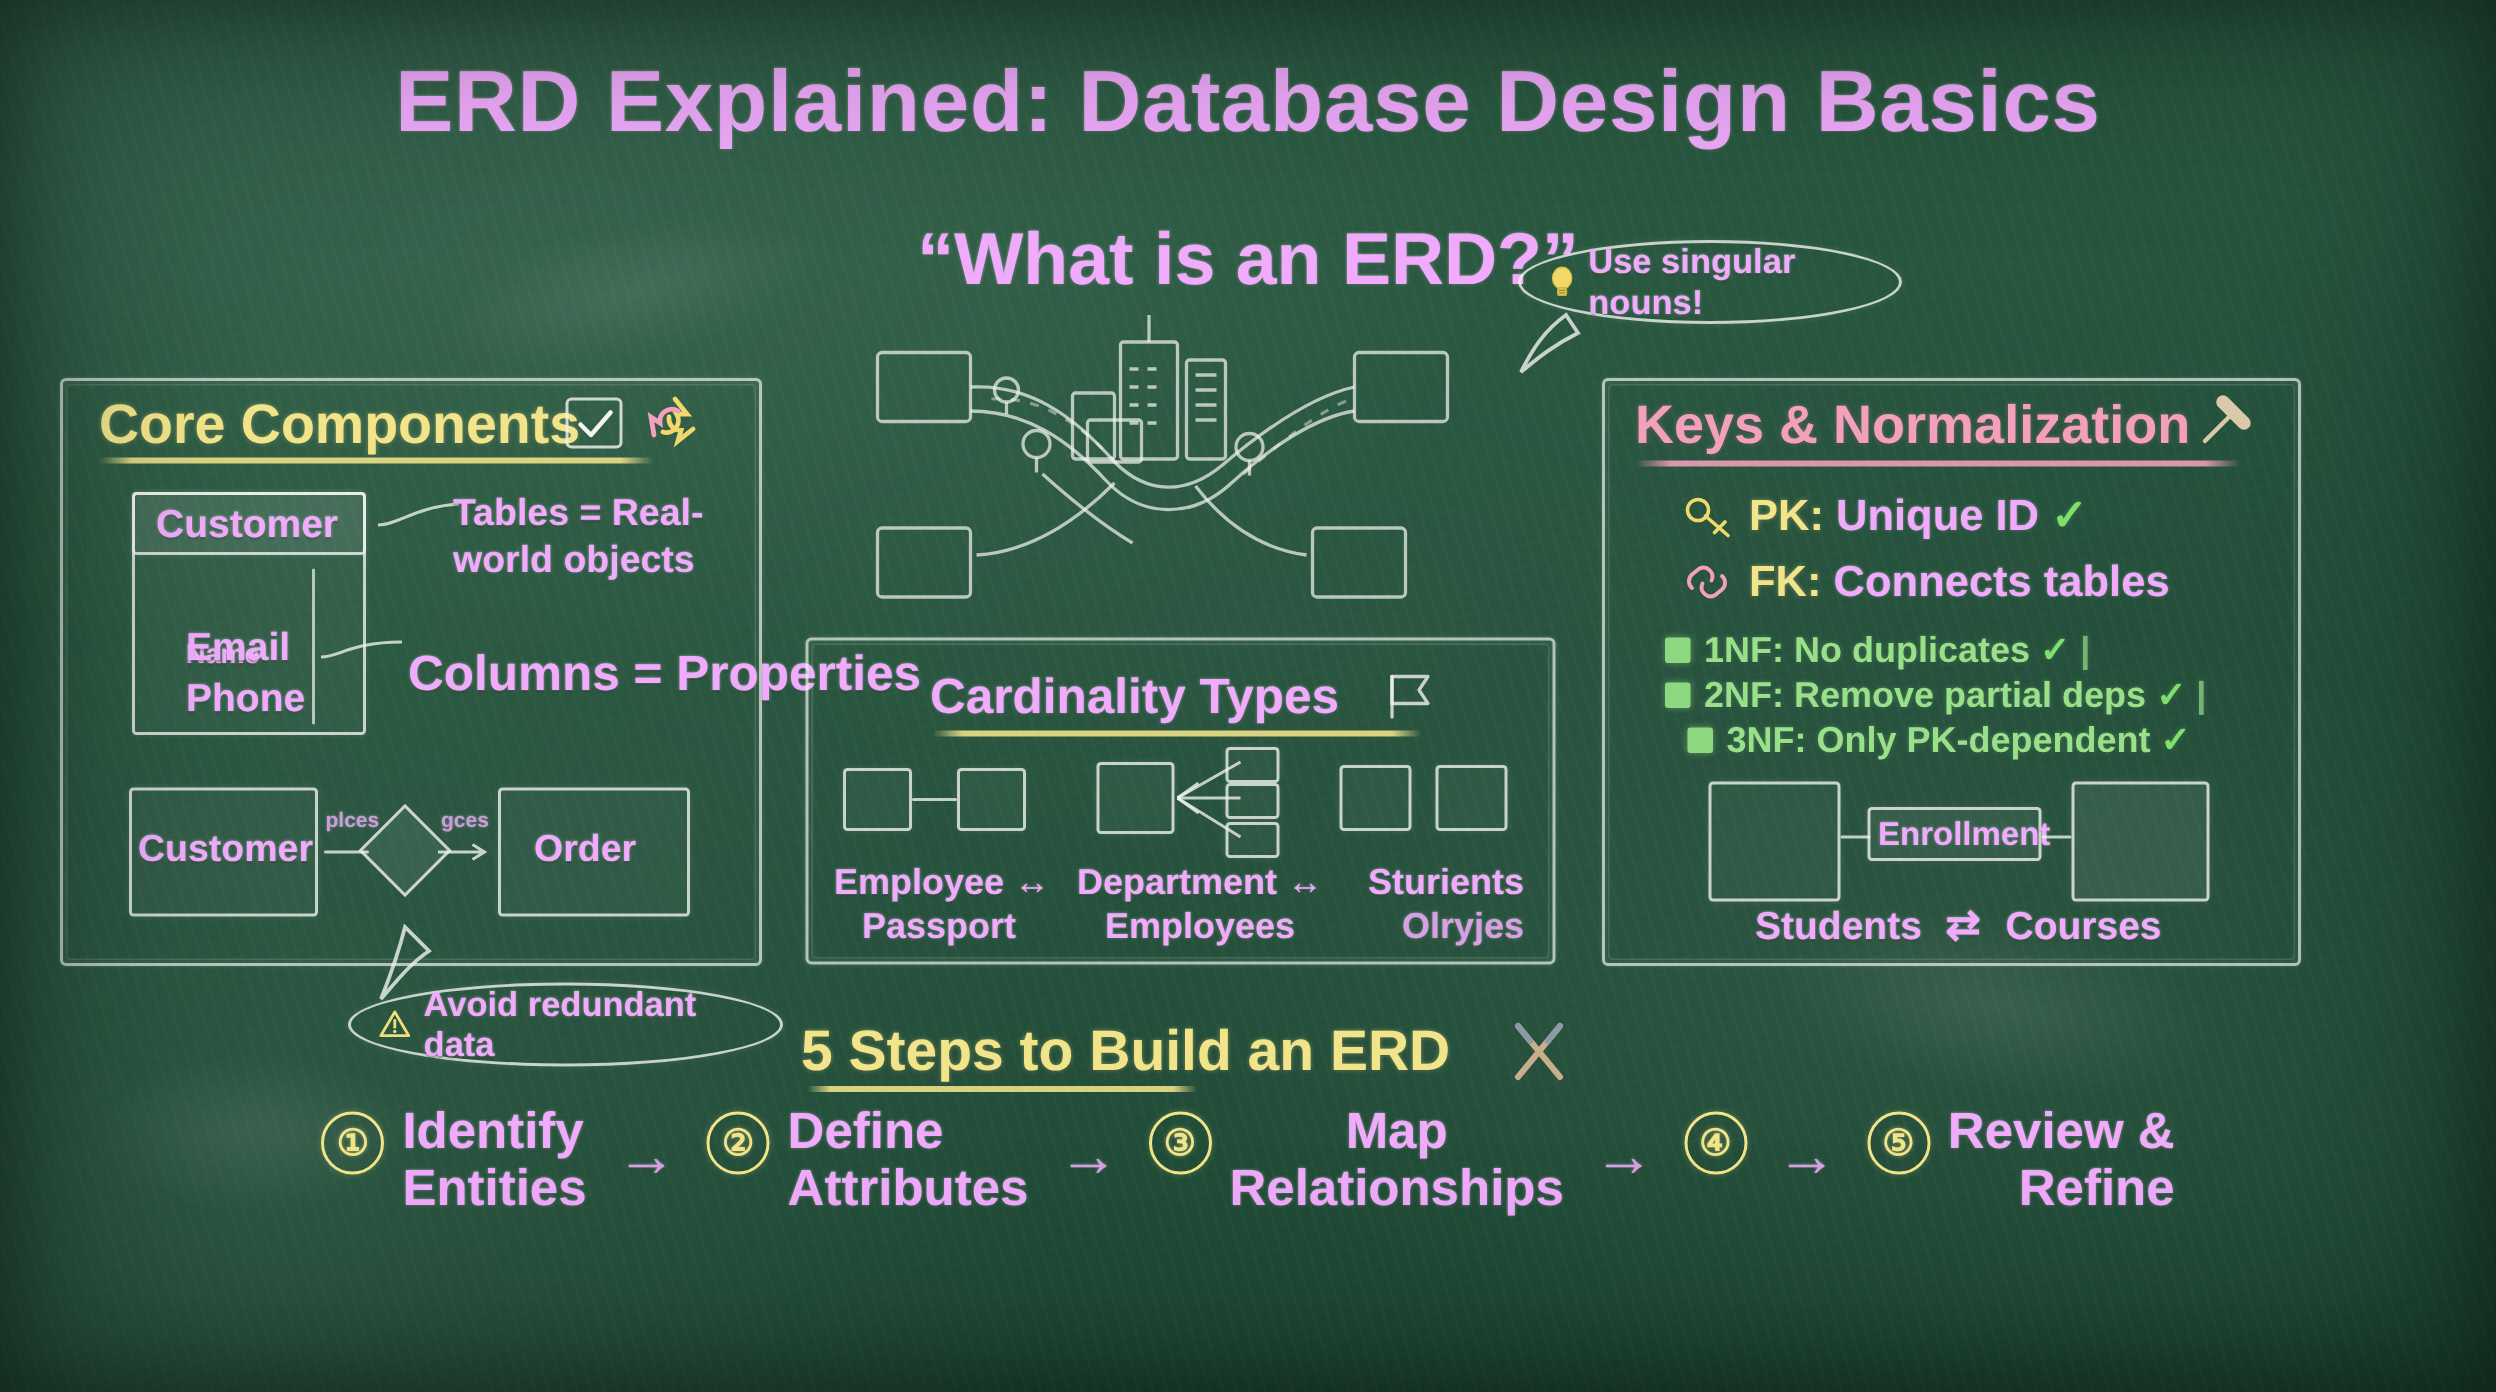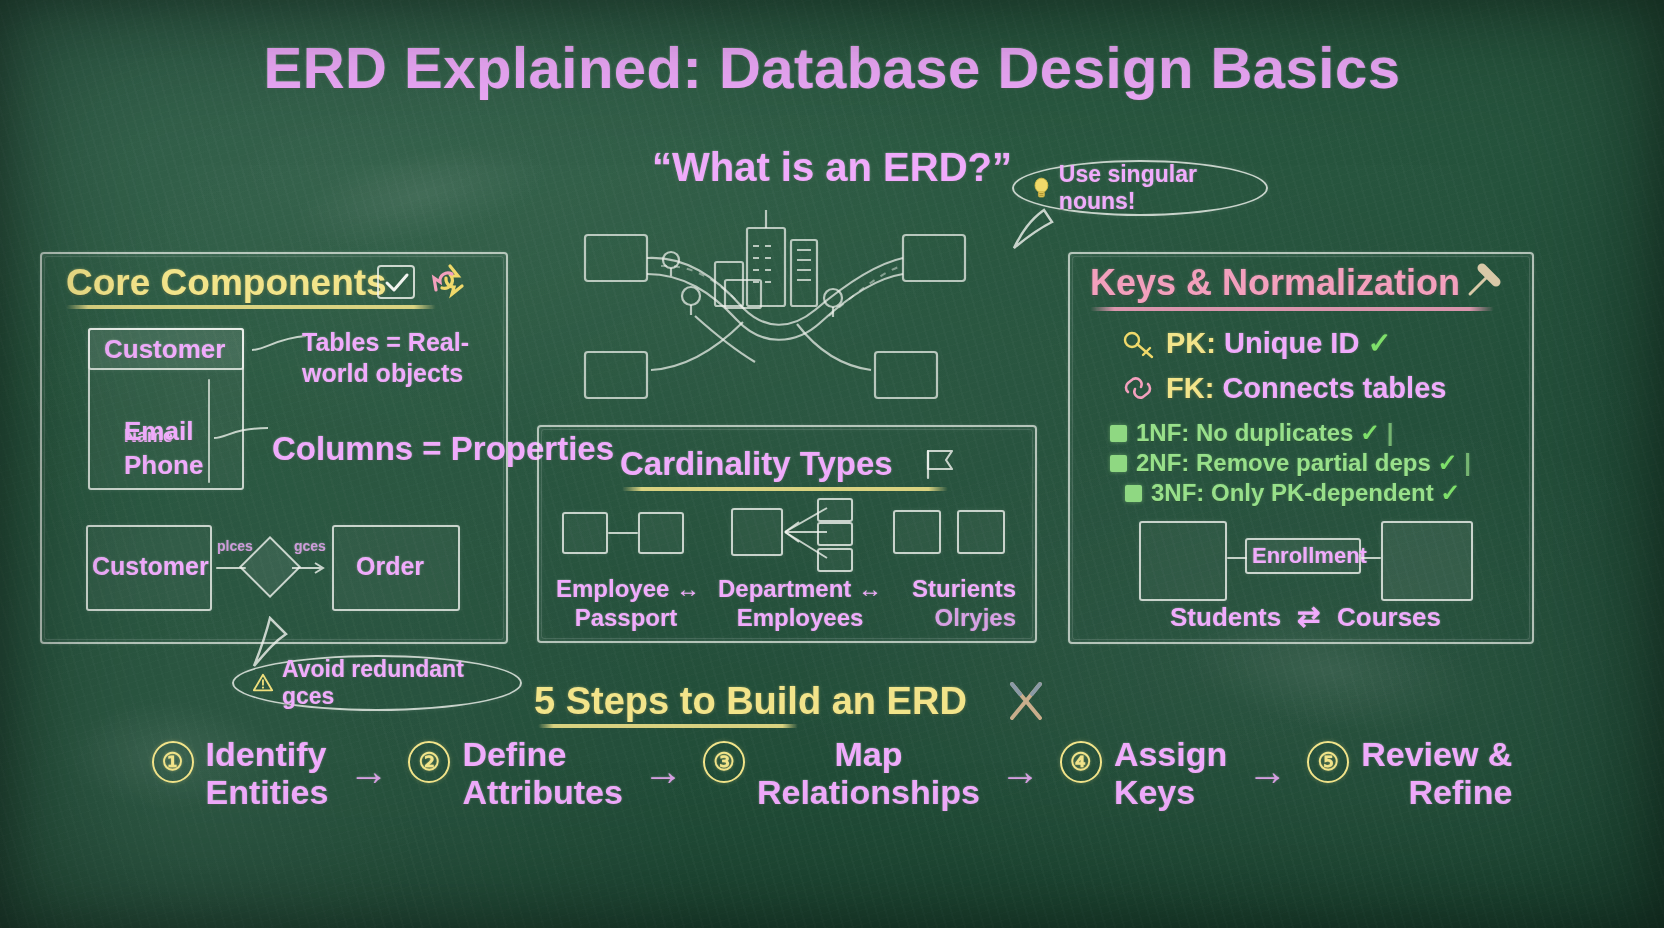"“What is an ERD?”" #subtitle { font-size: 40px -> 49px }
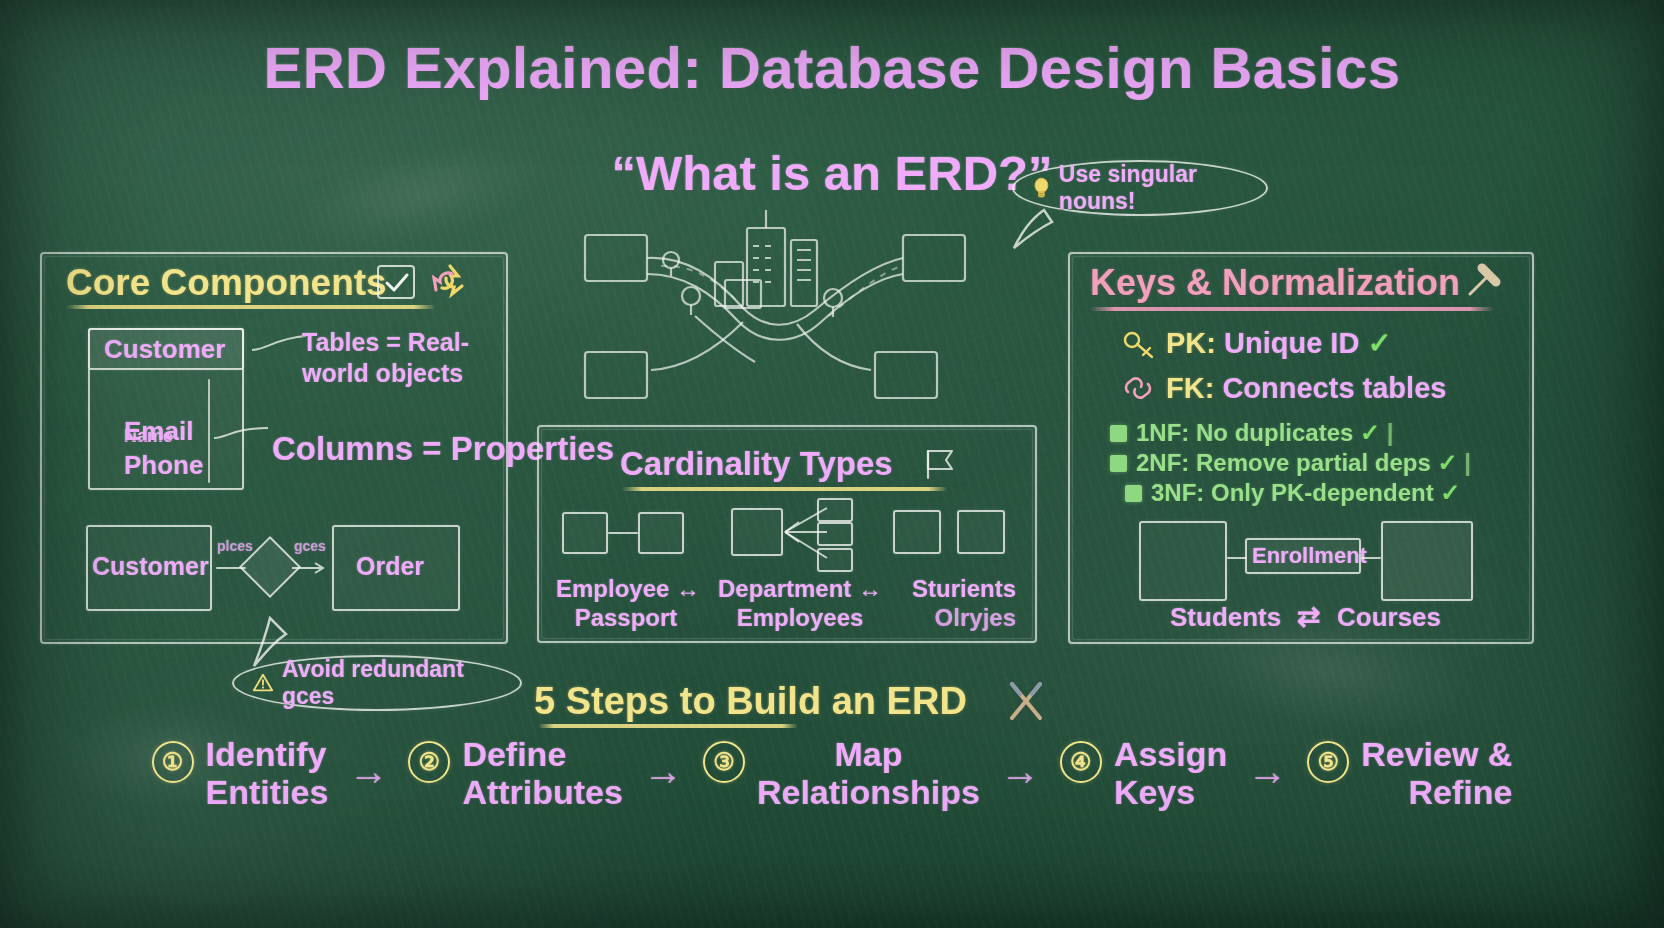"Avoid redundant gces" span.chalk { text: gces -> data }
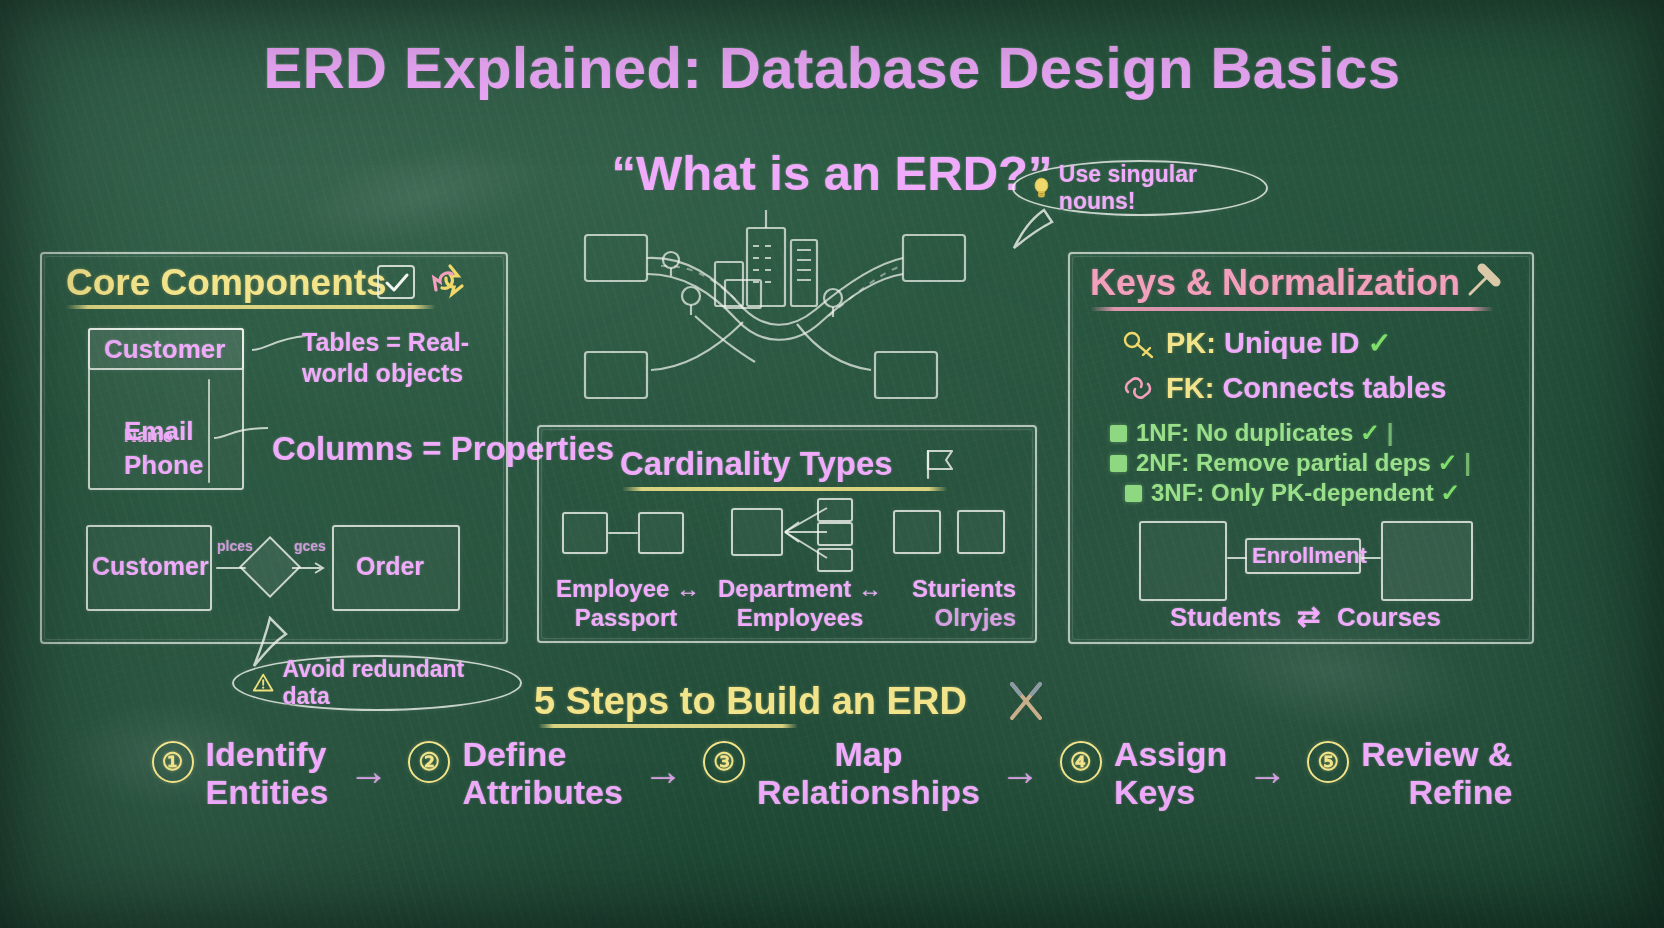"Assign" div.steptxt { html: <div> <div>Assign</div> <div>Keys</div> </div> -> none }
